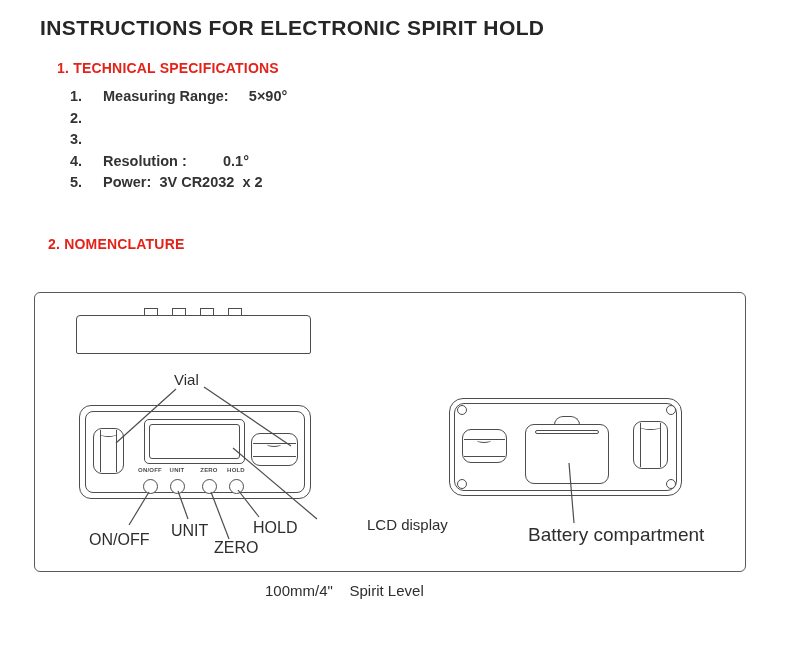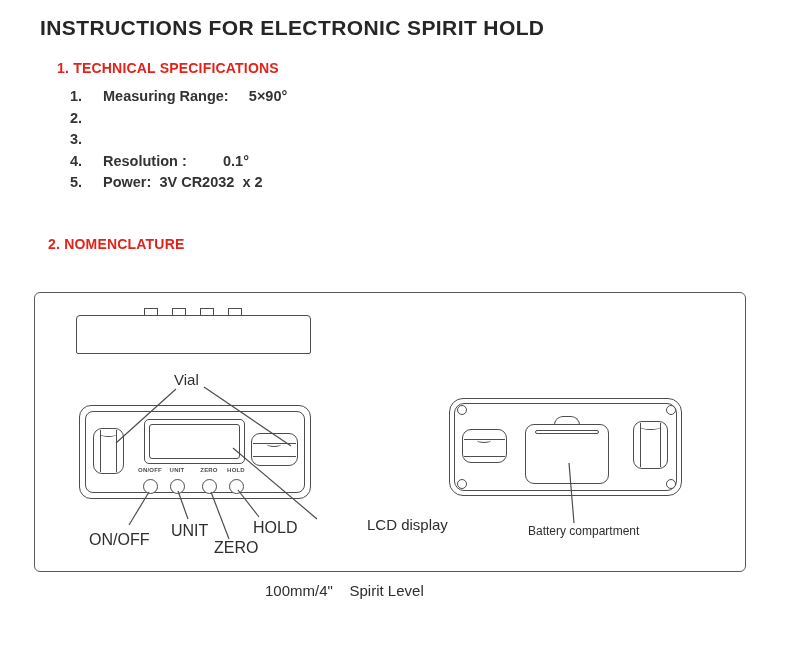"Battery compartment" .lbl-battery { font-size: 12px -> 19px }
